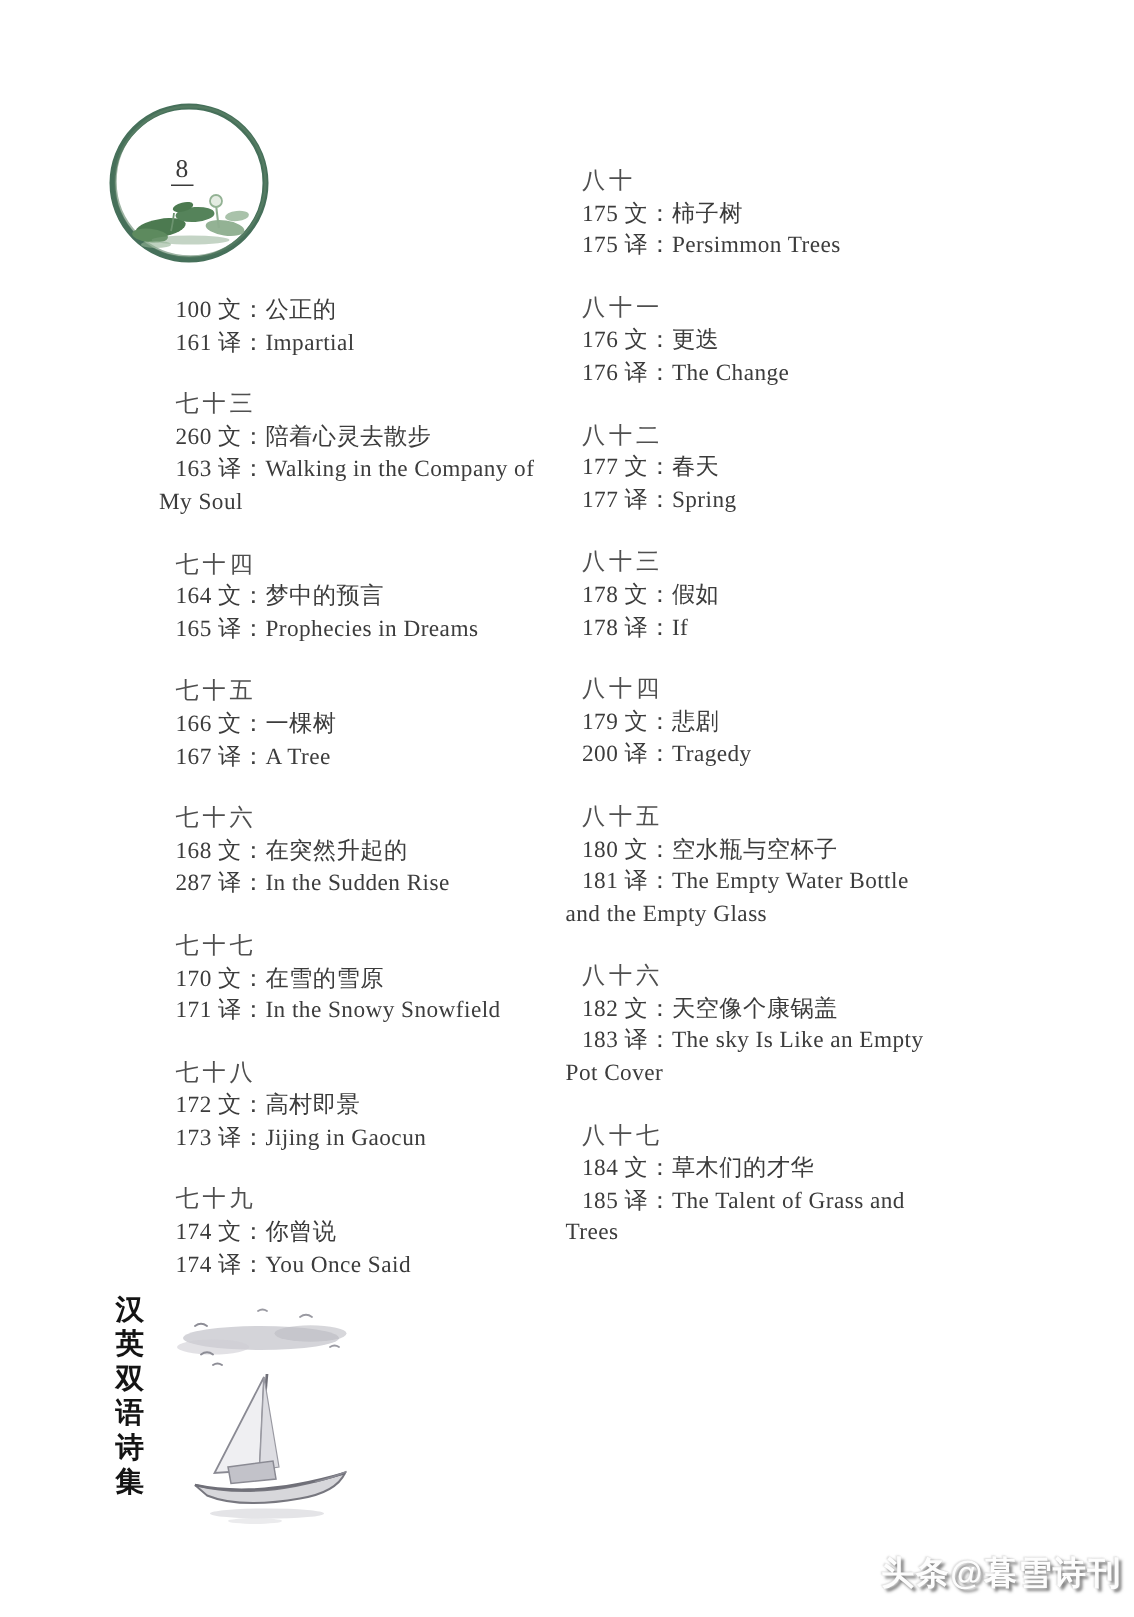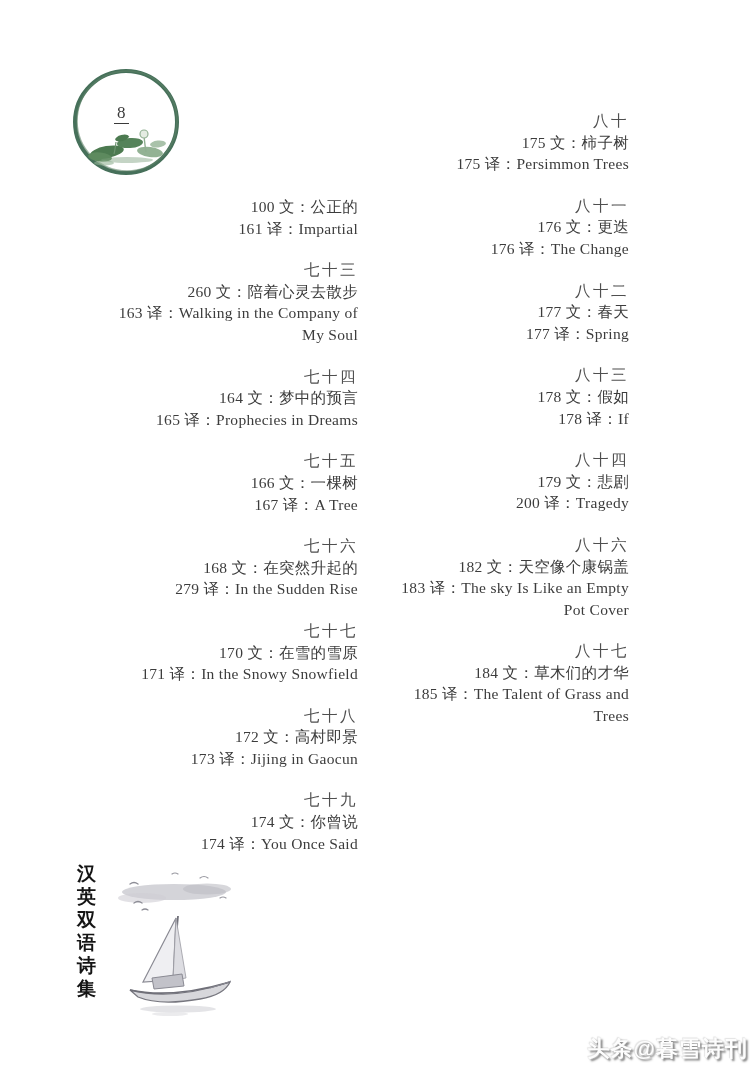"八十" .col p { text-align: right -> none }
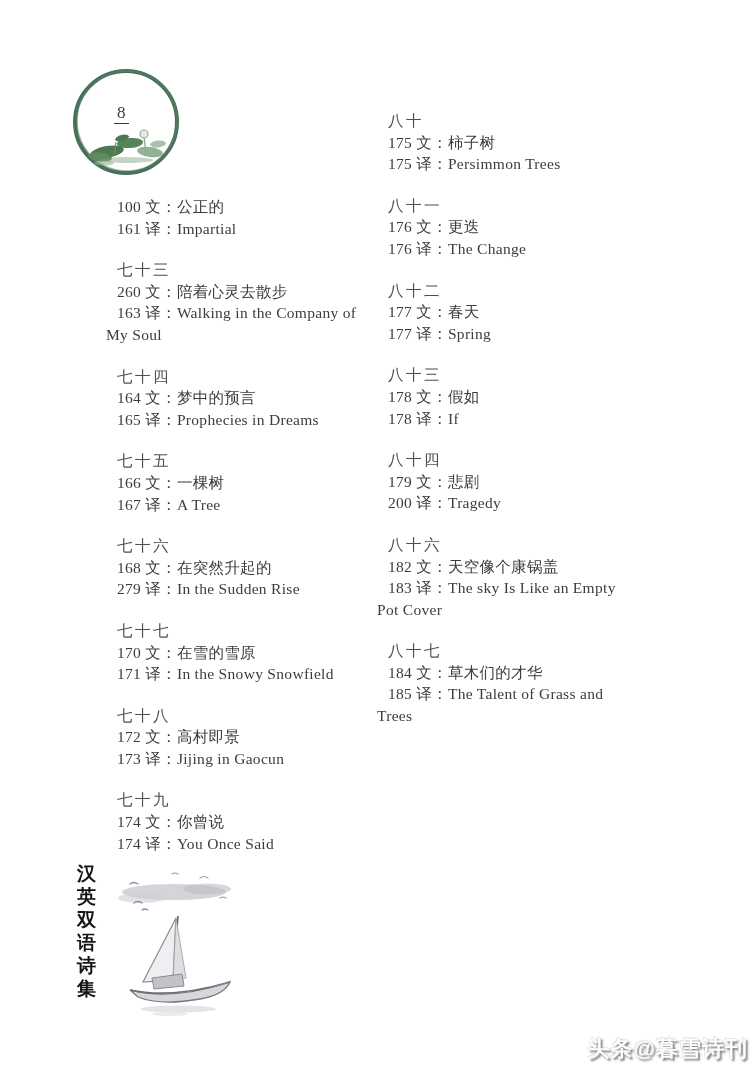"八十五" section { html: none -> <section> <p>八十五</p> <p>180 文：空水瓶与空杯子</p> <p>181 译：The Empty Water Bottle and the Empty Glass</p> </section> }
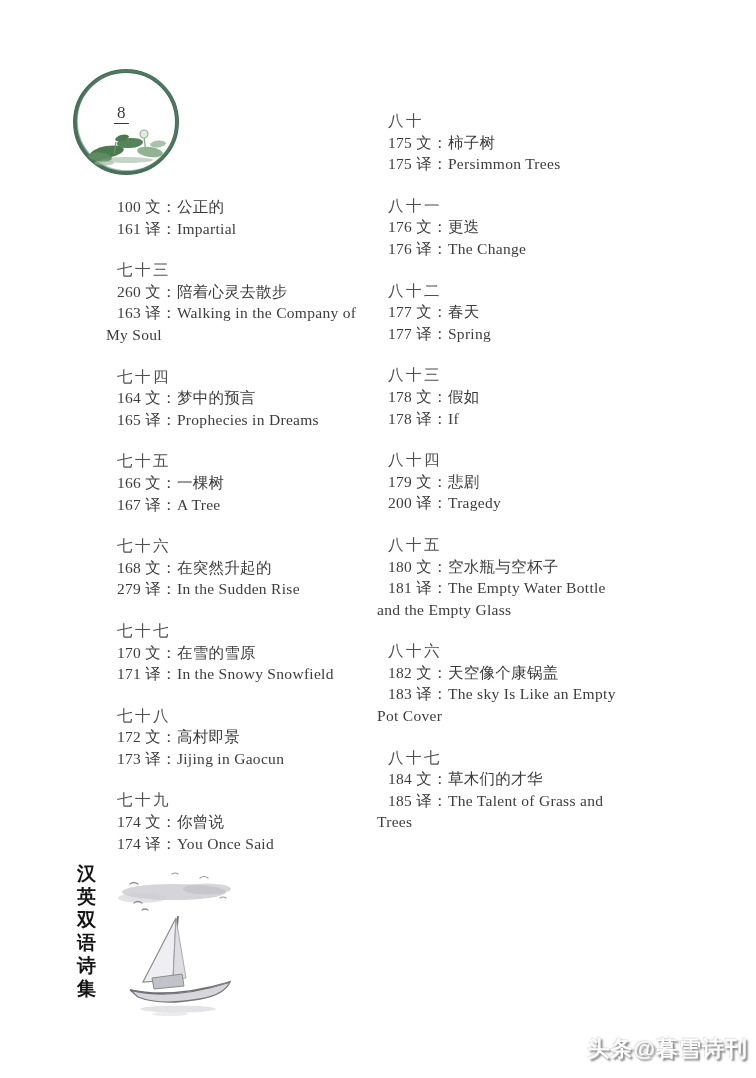"279 译：In the Sudden Rise" p.line { text: 279 -> 287 }
